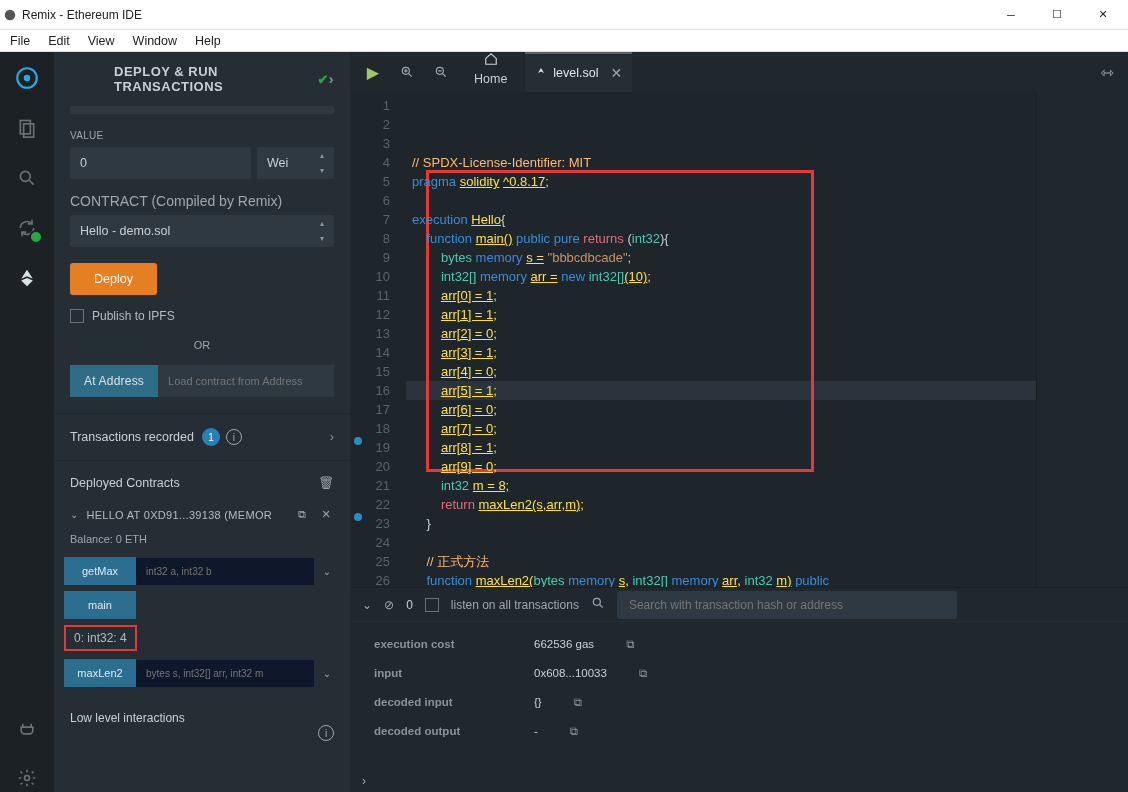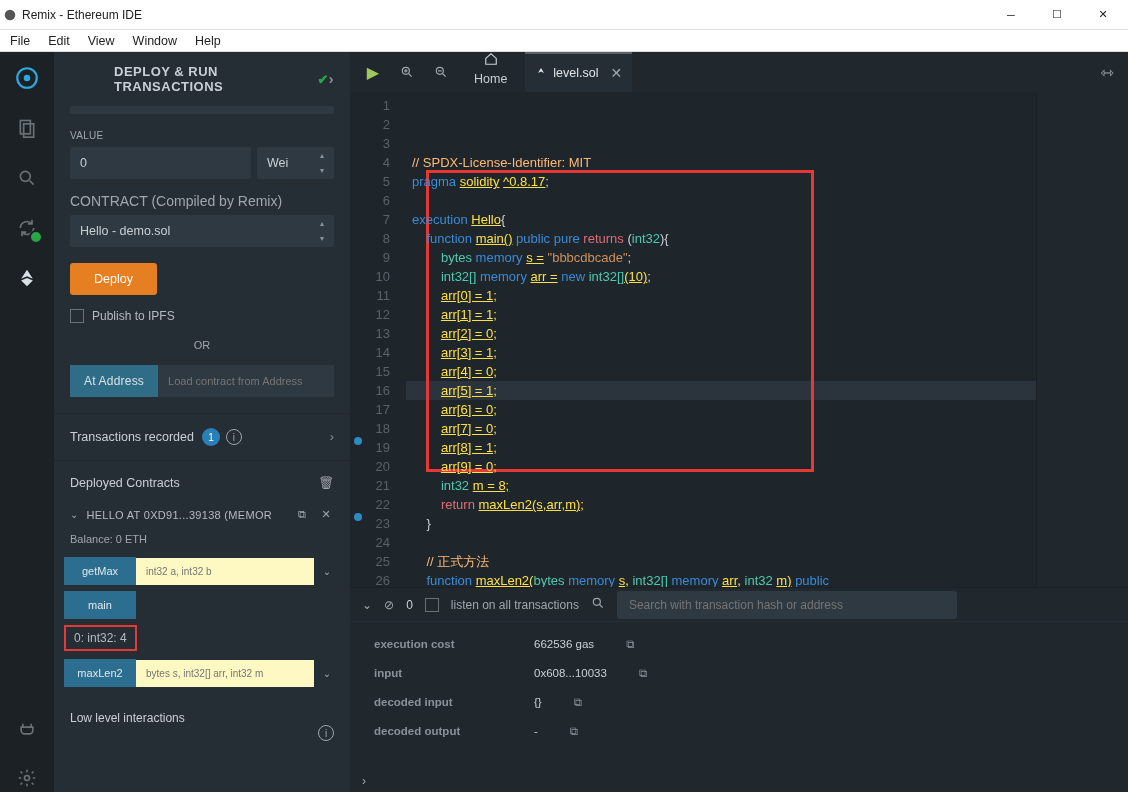"int32 a, int32 b" .func-params { background: #fef9c3 -> #0f172a }
